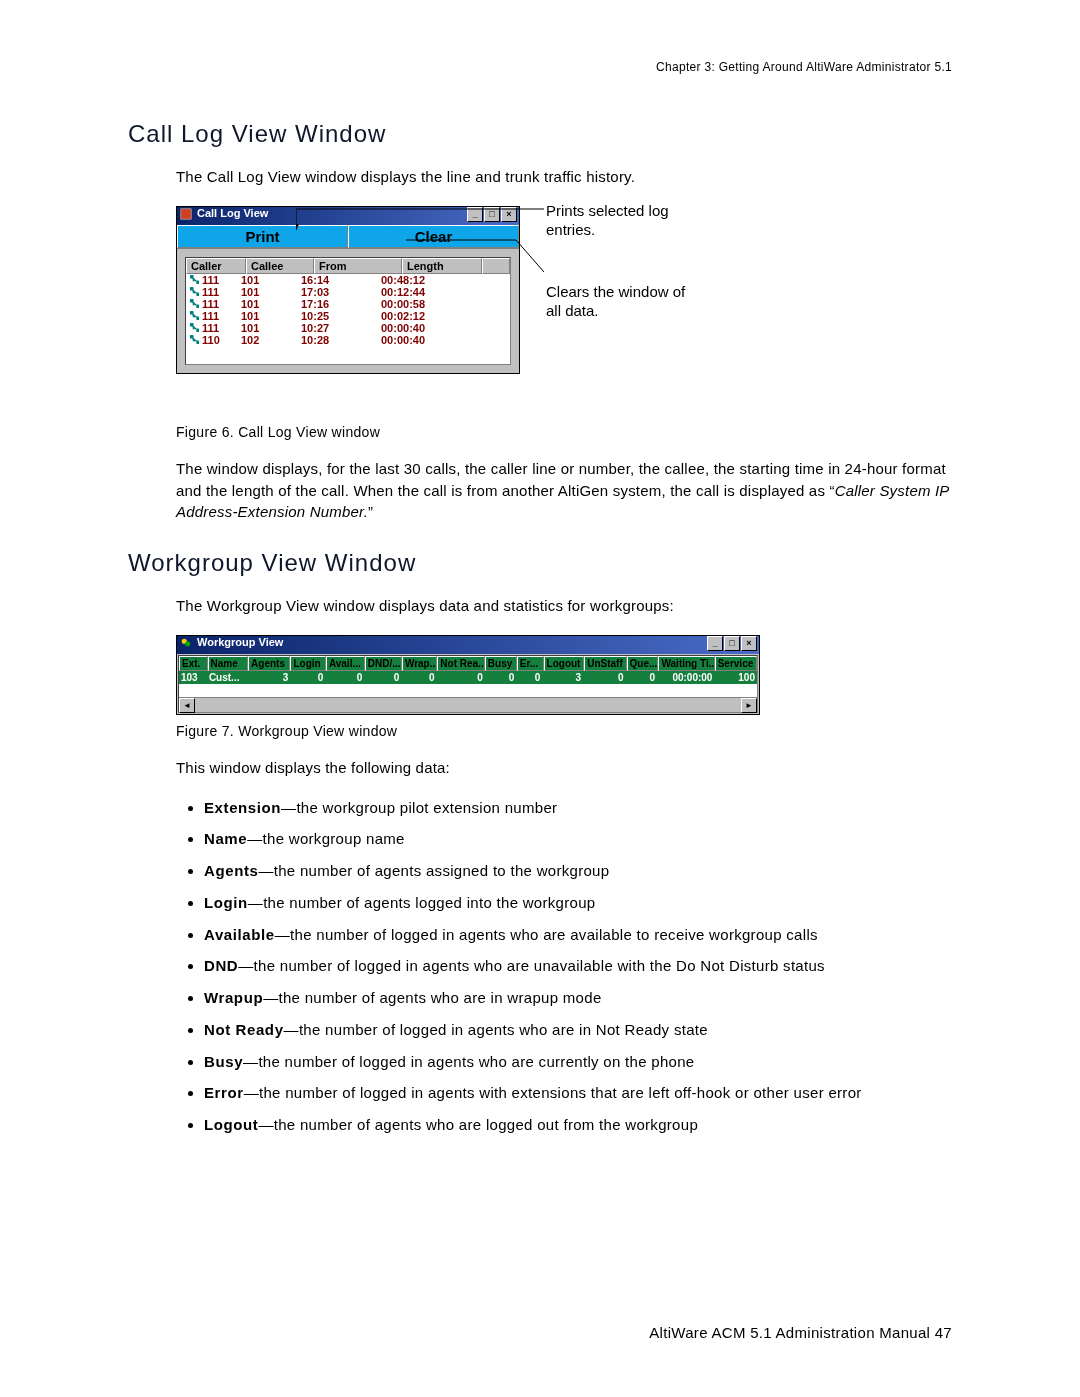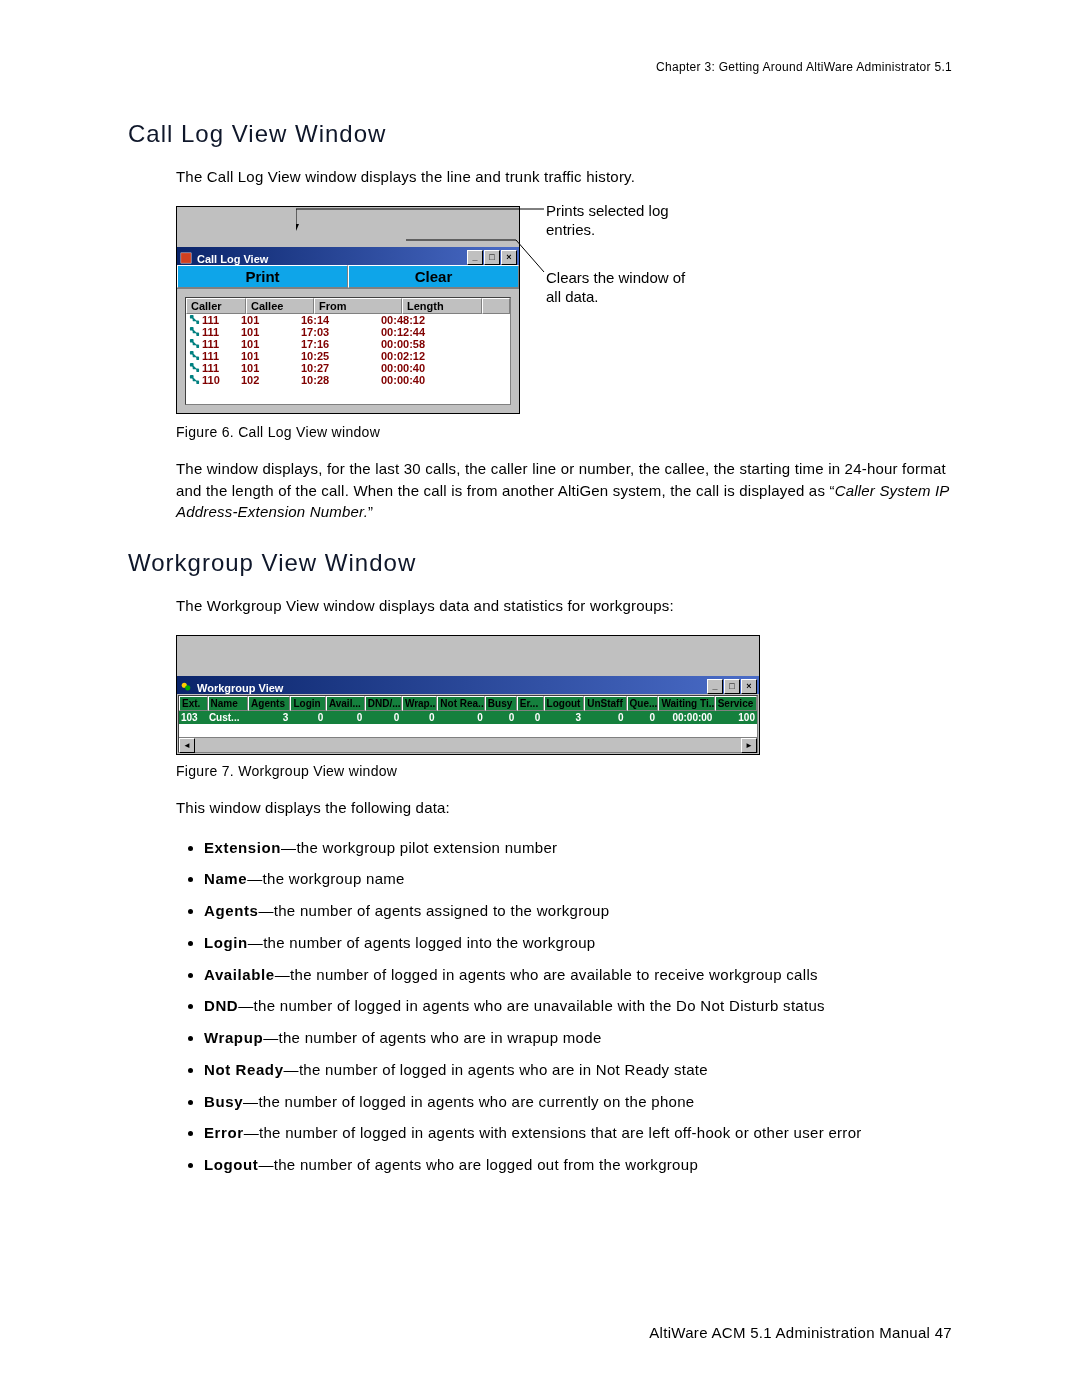"Call Log View" .titlebar { align-items: flex-end -> flex-start; margin-top: 40px -> none }
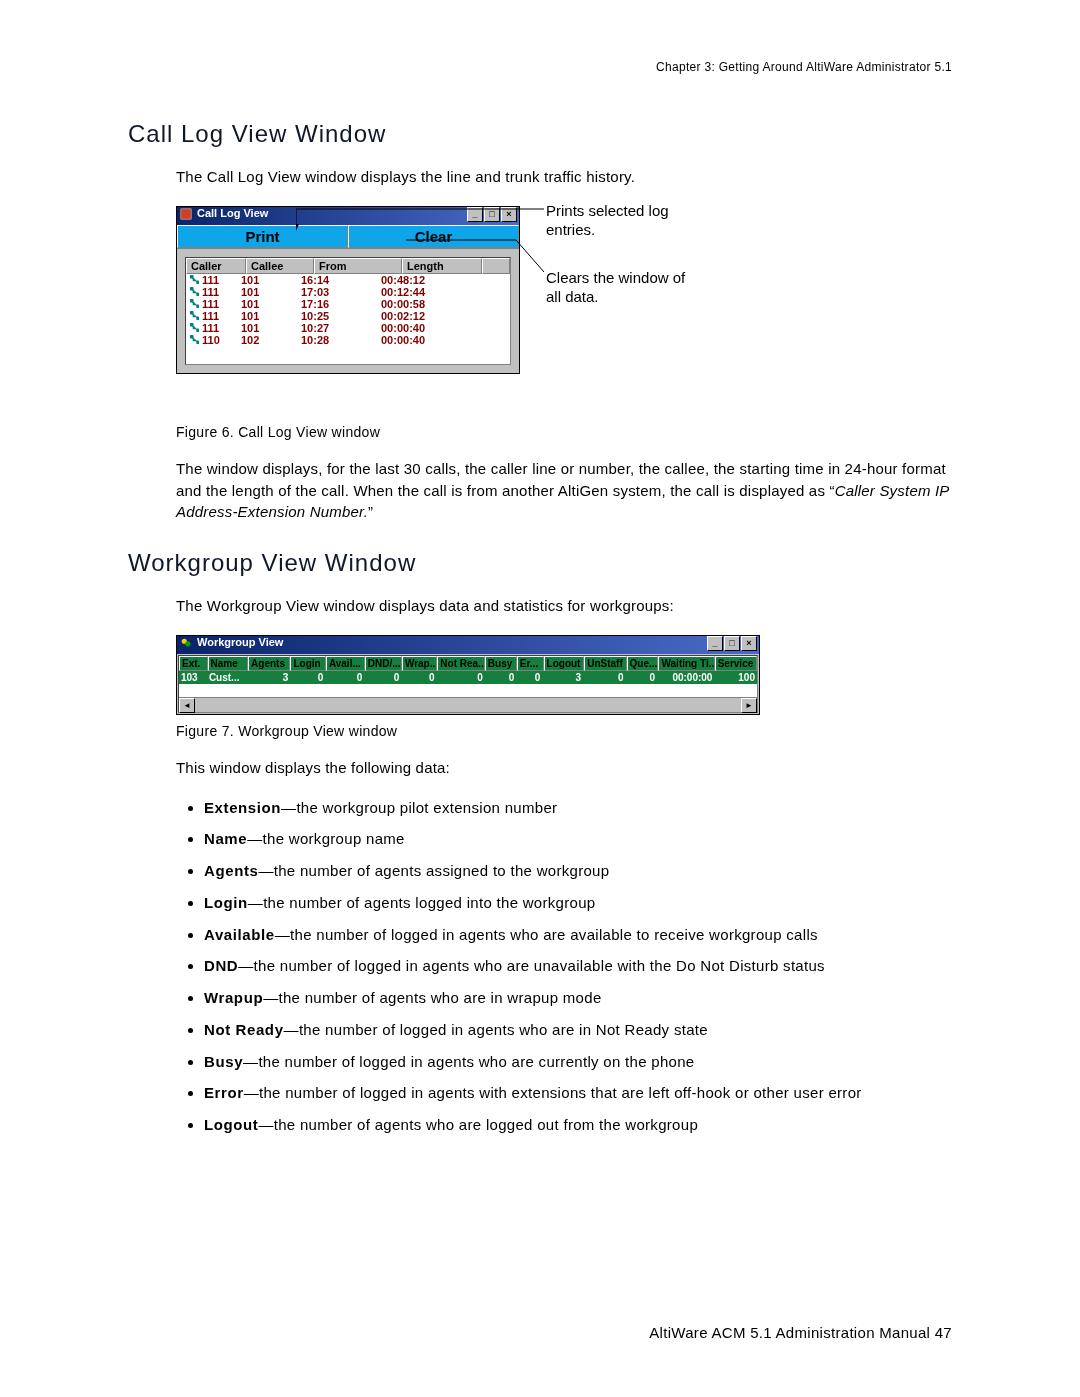"Clears the window of all" div.callout { top: 62px -> 76px }
